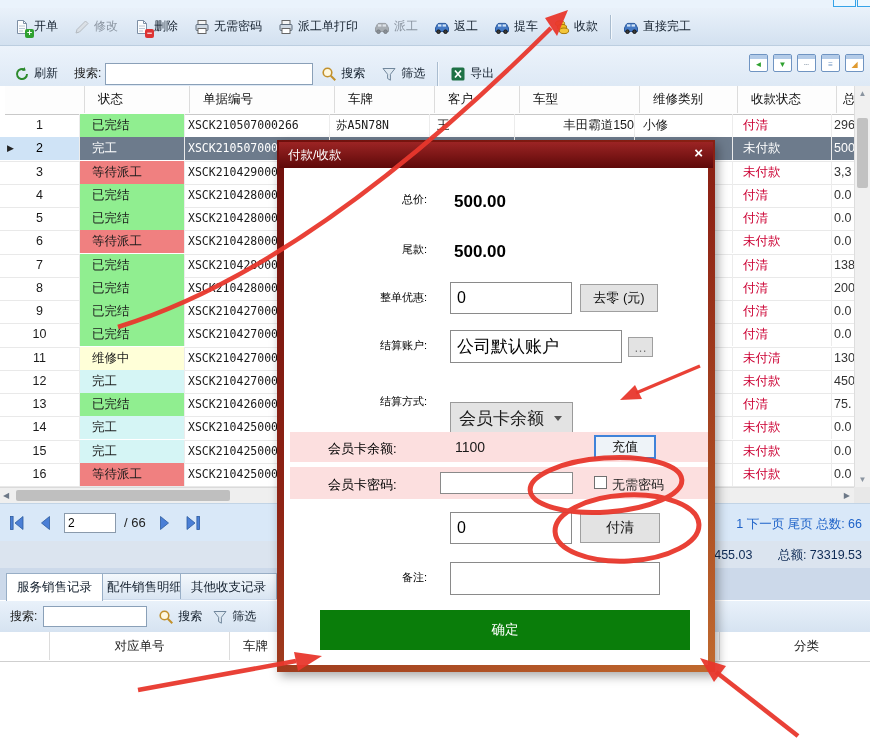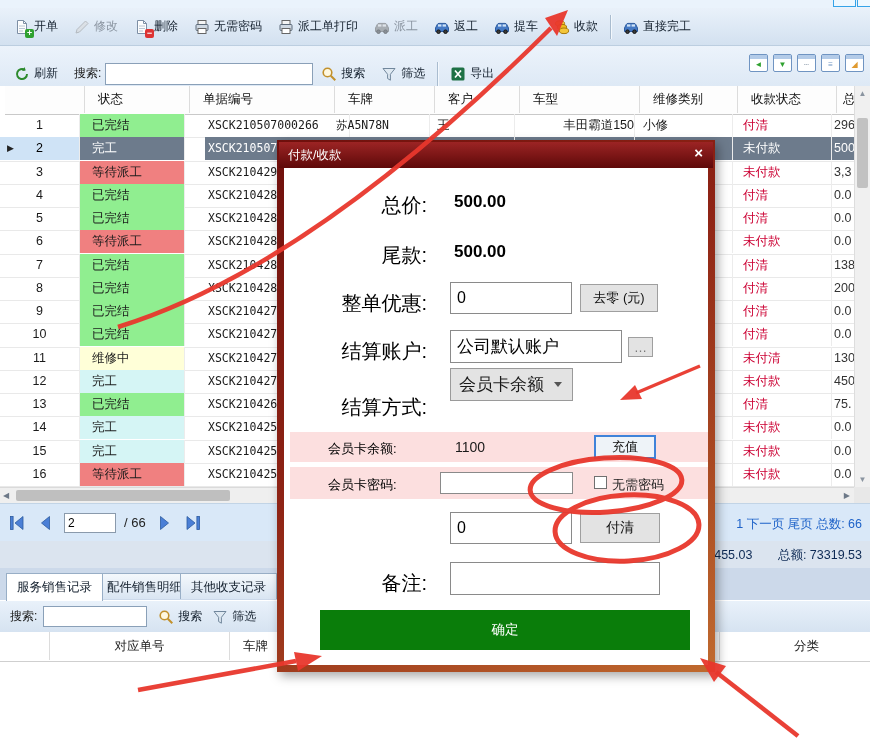"XSCK210507000266" .c2 { margin-left: 20px -> none }
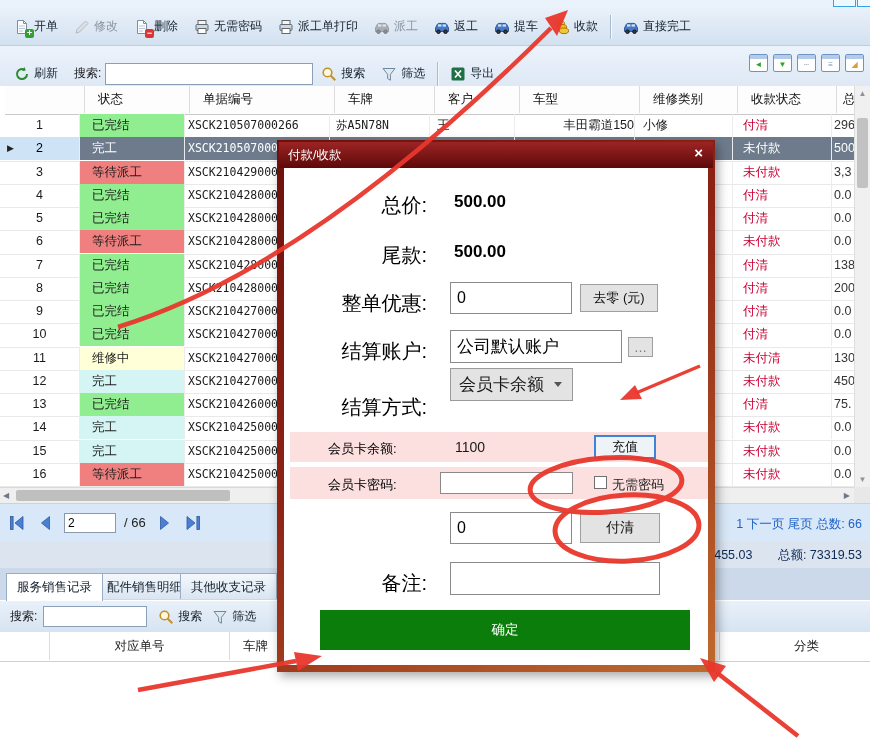"总价:" .dlabel { font-size: 20px -> 11px }
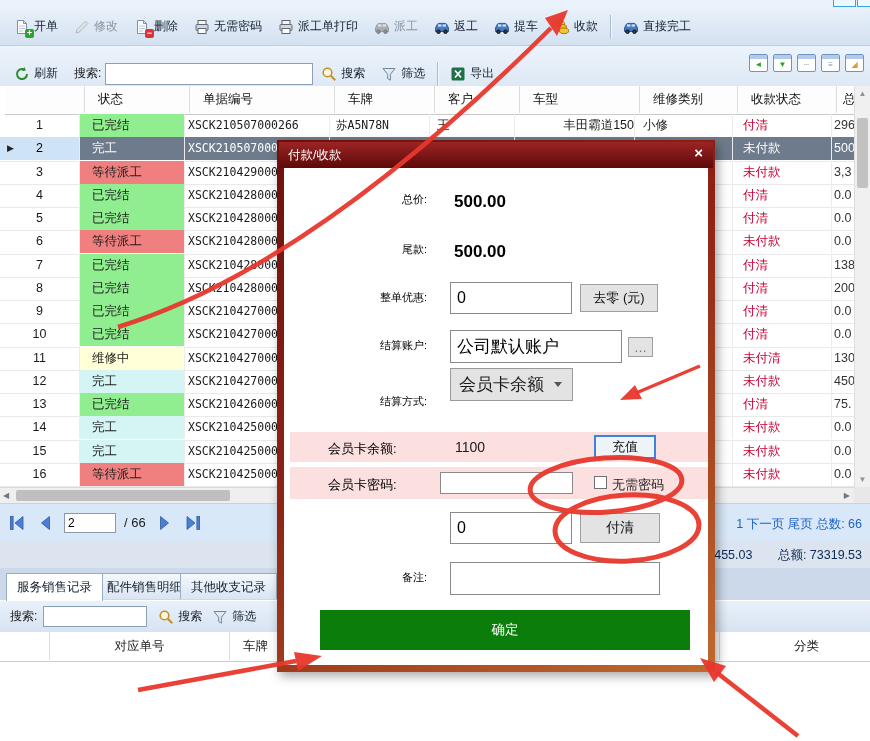"会员卡余额" div.dselect { top: 200px -> 234px }
